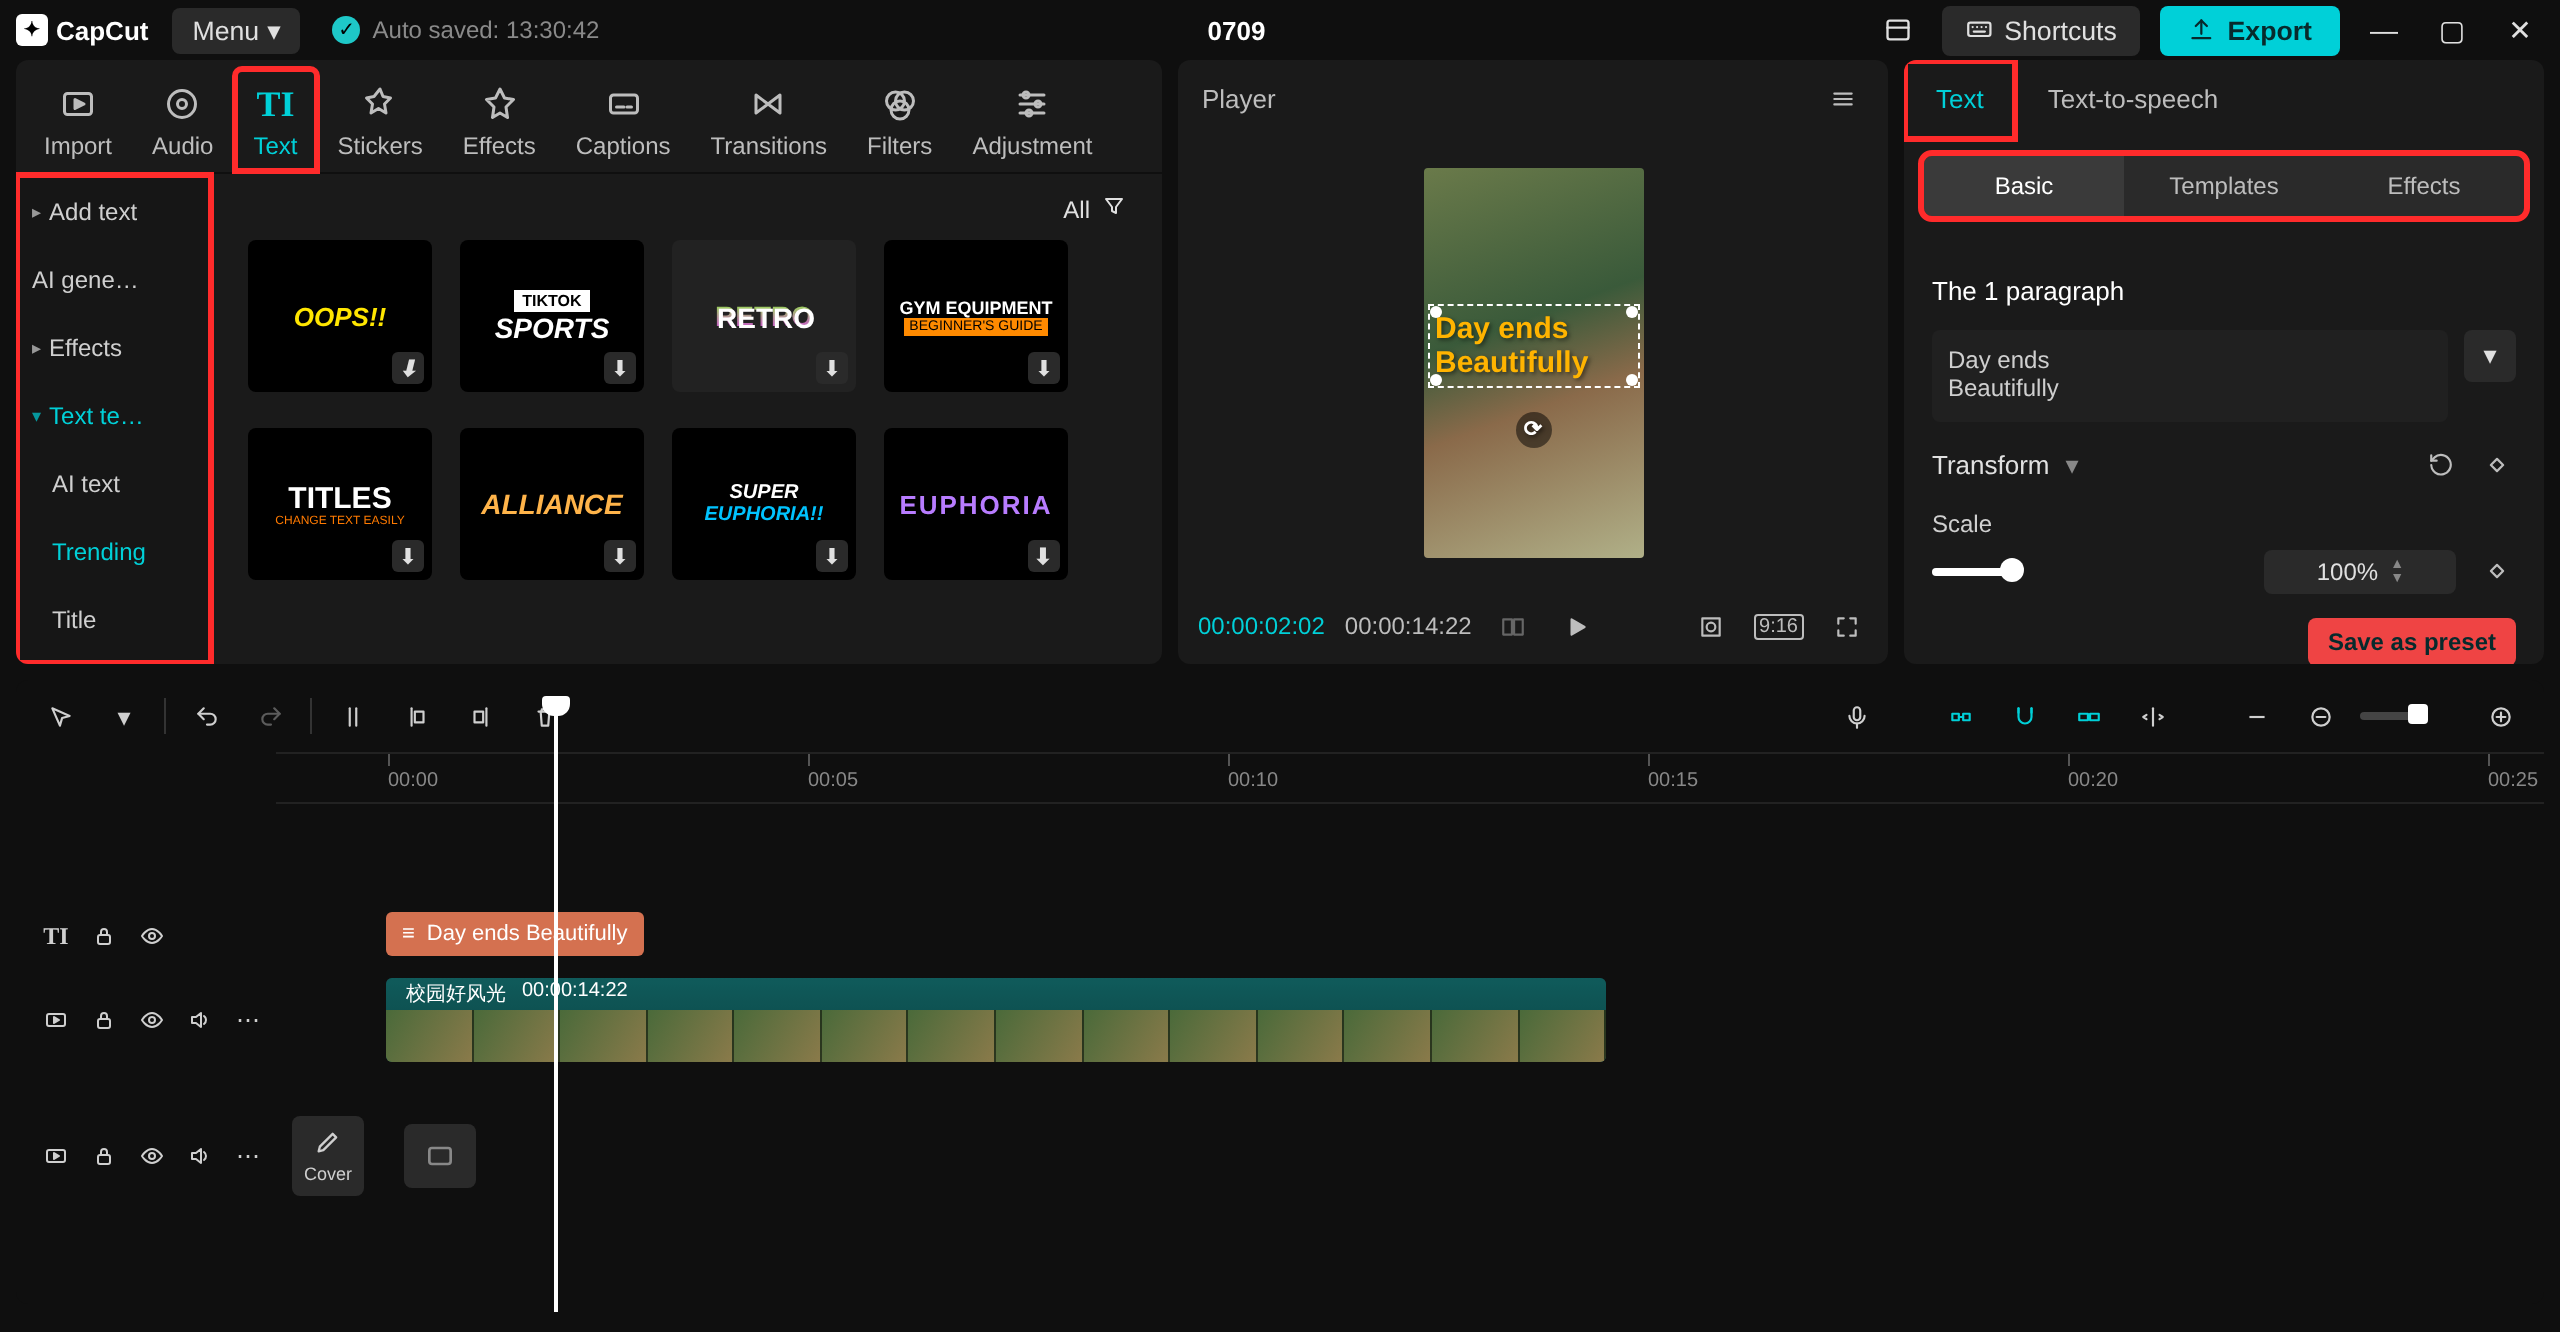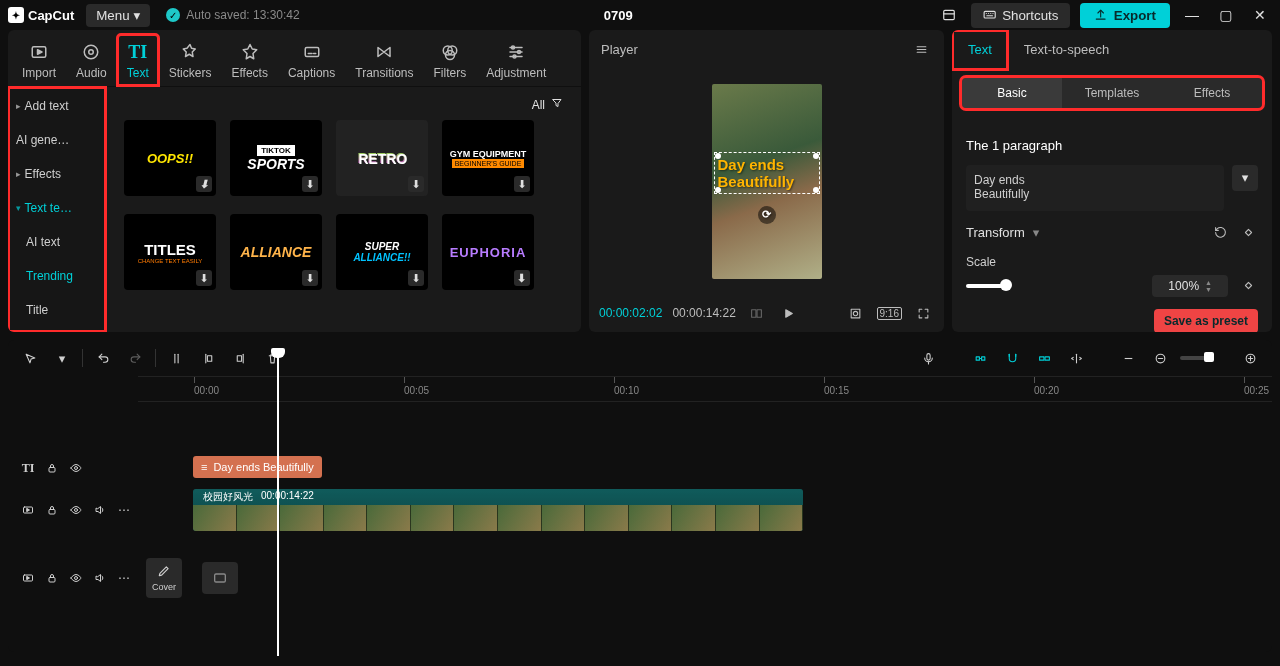"ALLIANCE!!" span.b { text: ALLIANCE -> EUPHORIA }
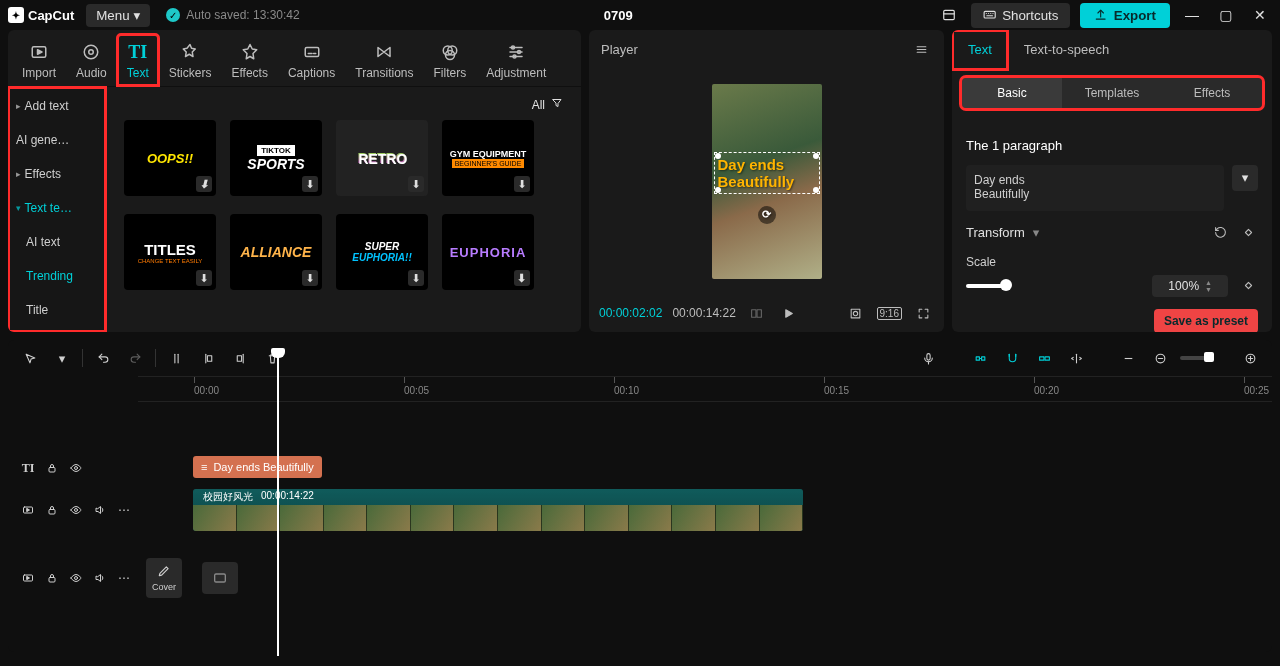"100%" .scale-val { padding: 4px 16px -> 4px 26px }
